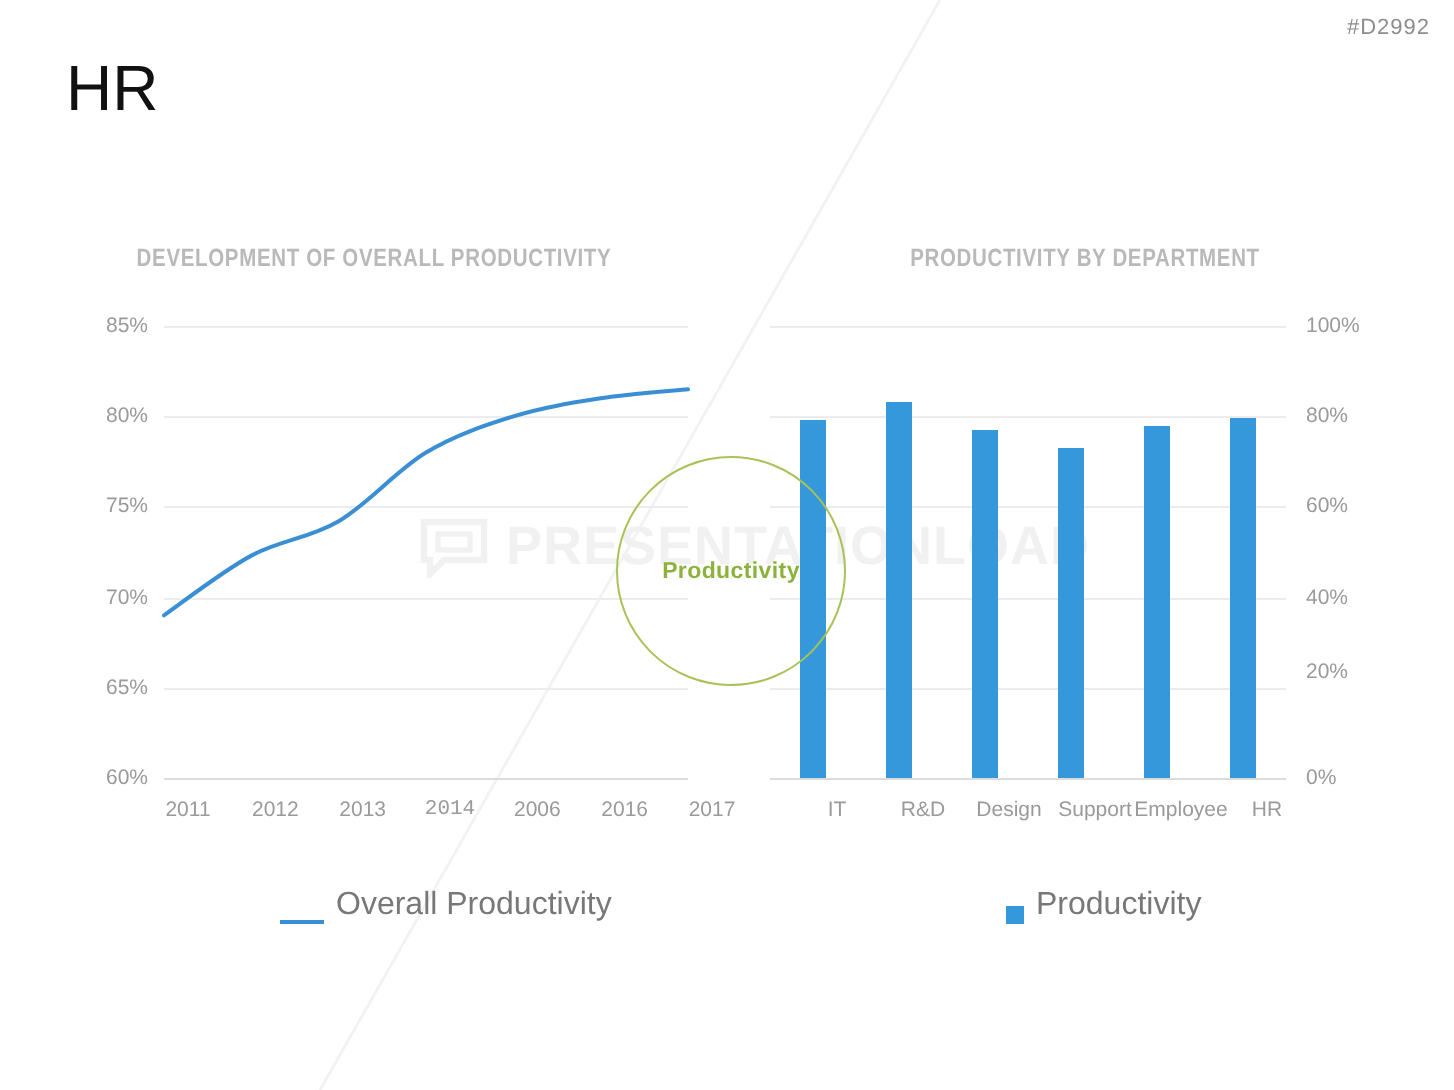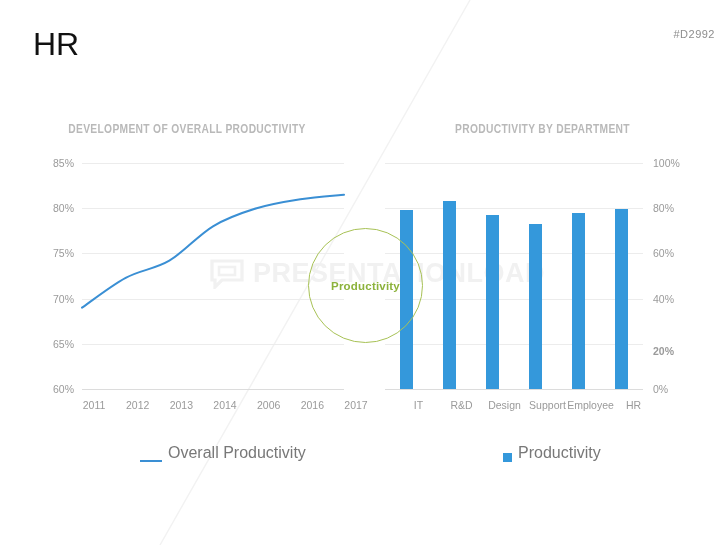"#D2992" .code { margin-top: 20px -> none }
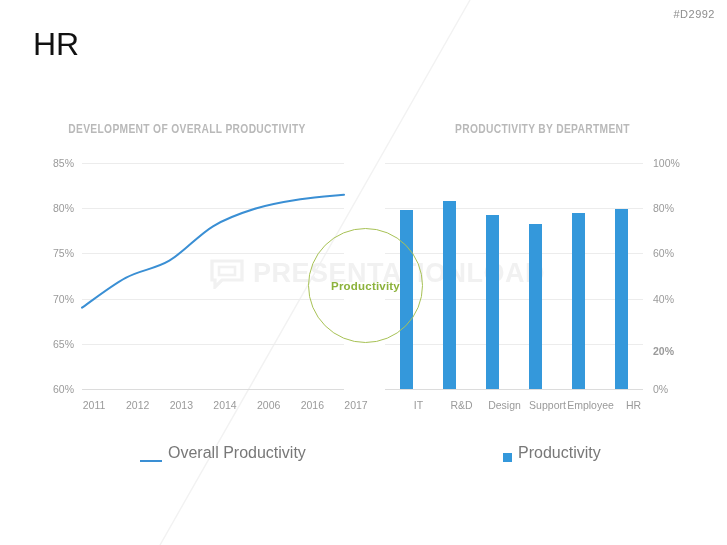"20%" div.ytick { font-weight: bold -> none; top: 188px -> 173px }
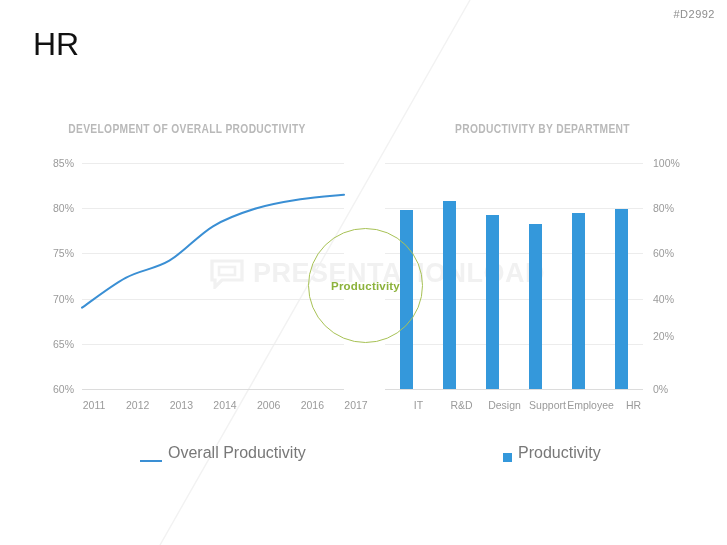"2014" div.xtick { font-family: none -> Liberation Mono, monospace }
